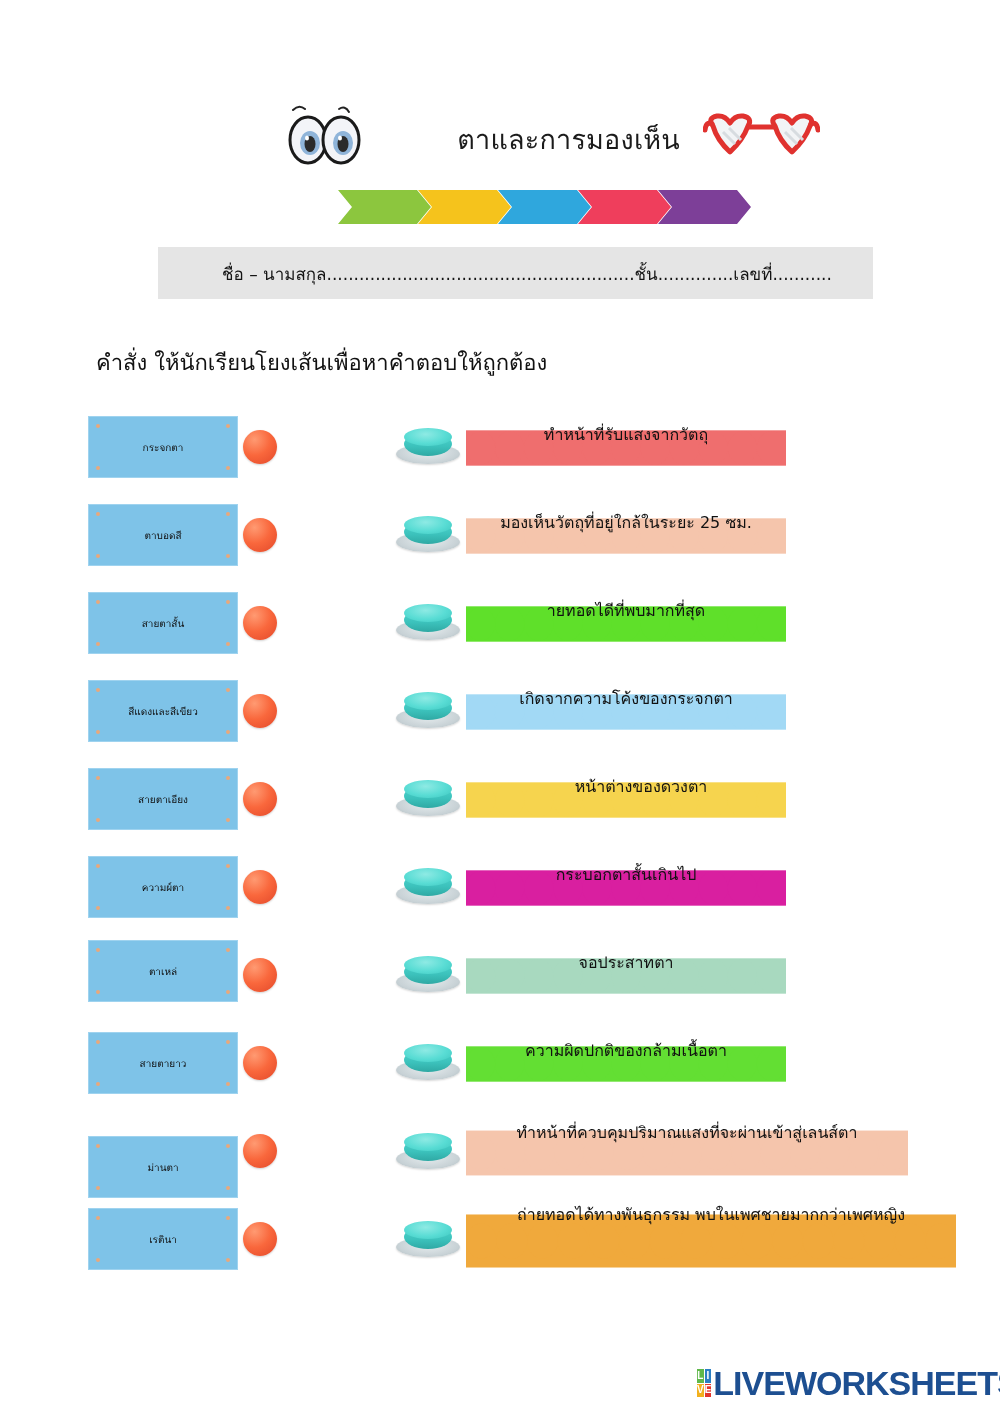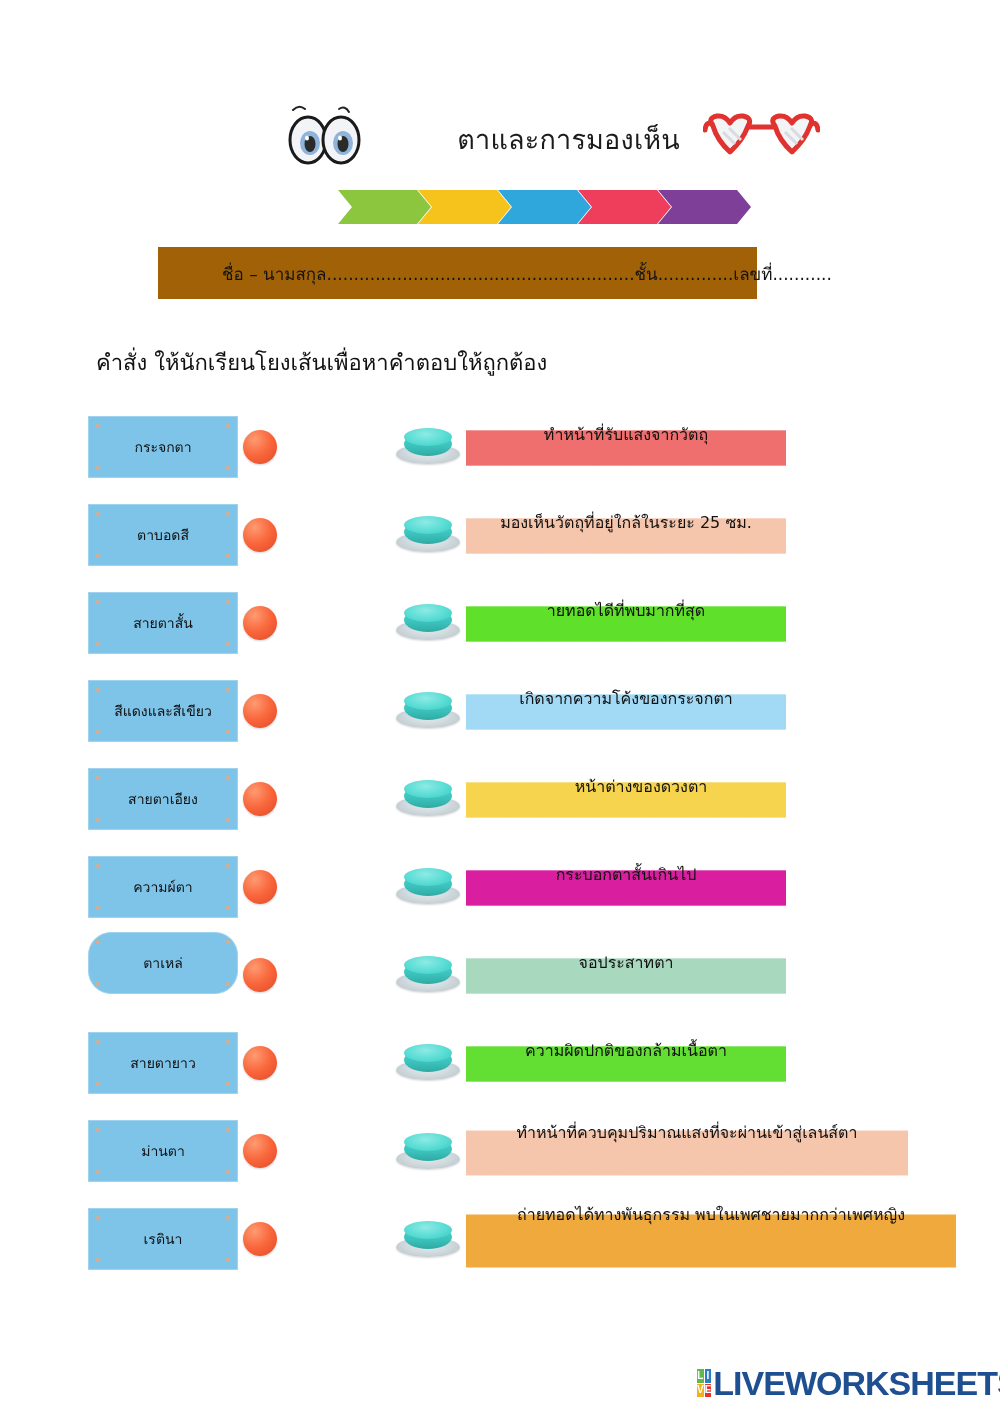"ชื่อ –" .name-bar { background: #a16207 -> #e5e5e5; width: 599px -> 715px }
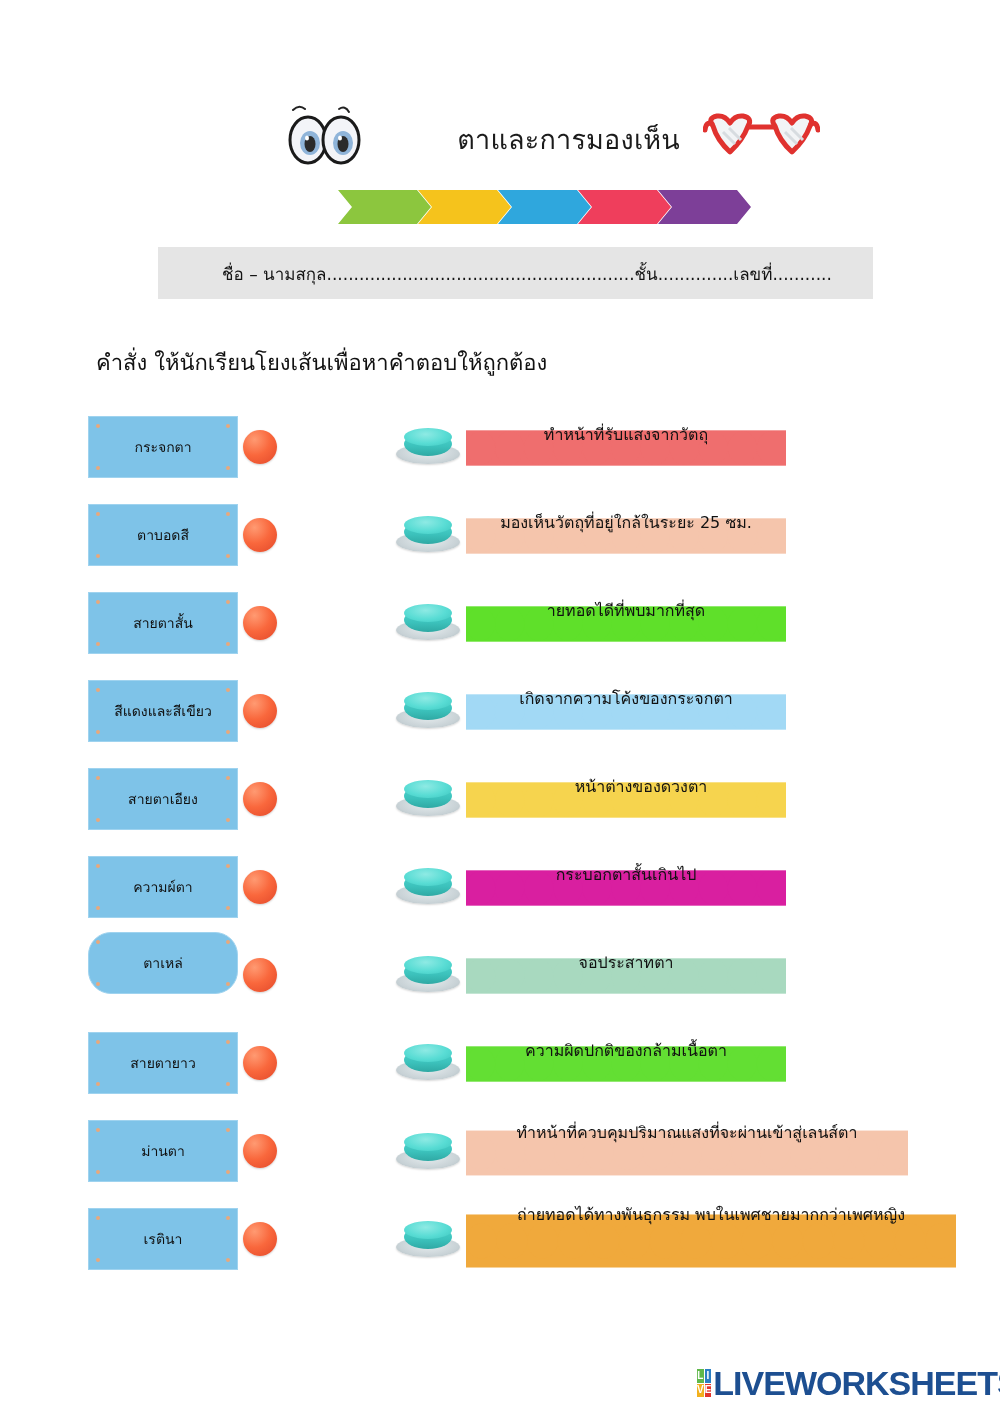"กระจกตา" .term-label { font-size: 14px -> 10px }
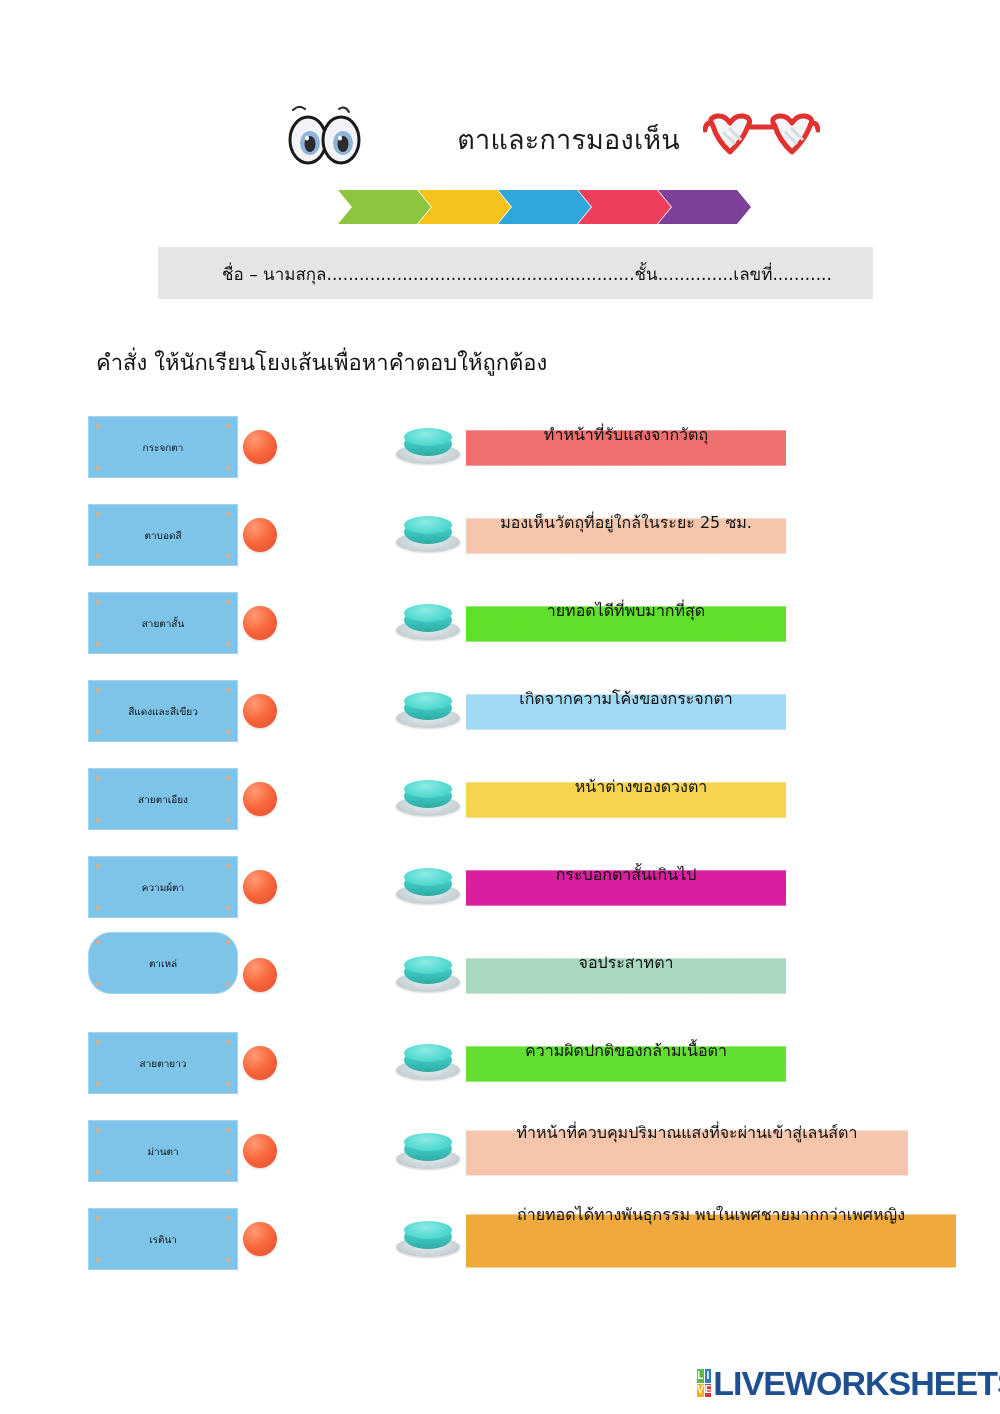"ตาเหล่" div.term-card { border-radius: 23px -> none; top: 0 -> 8px }
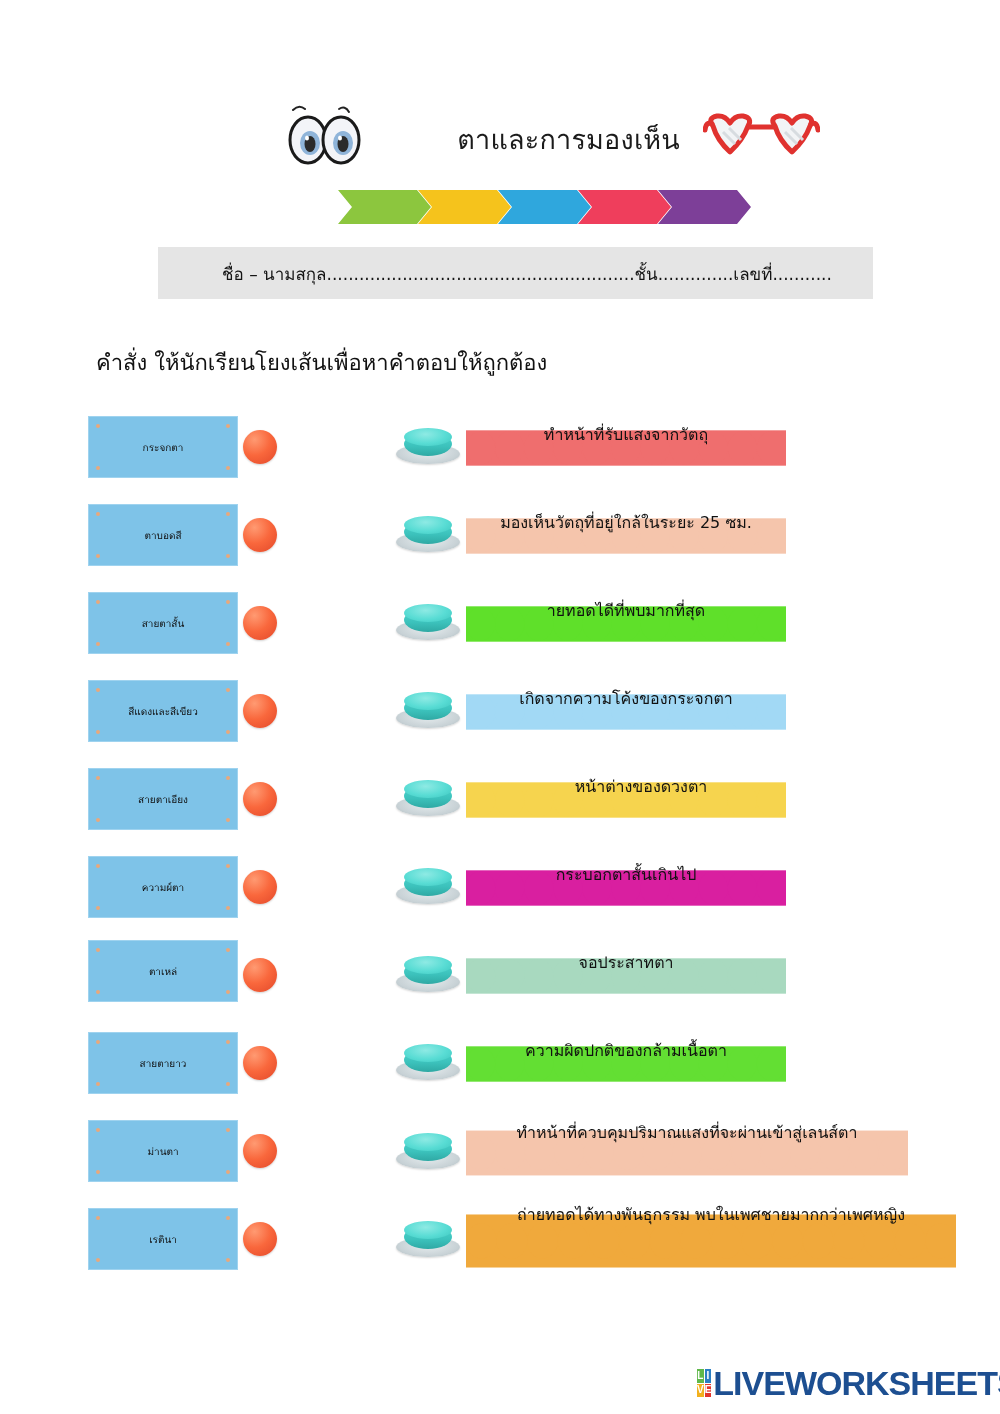"ม่านตา" div.term-card { top: 12px -> 28px }
